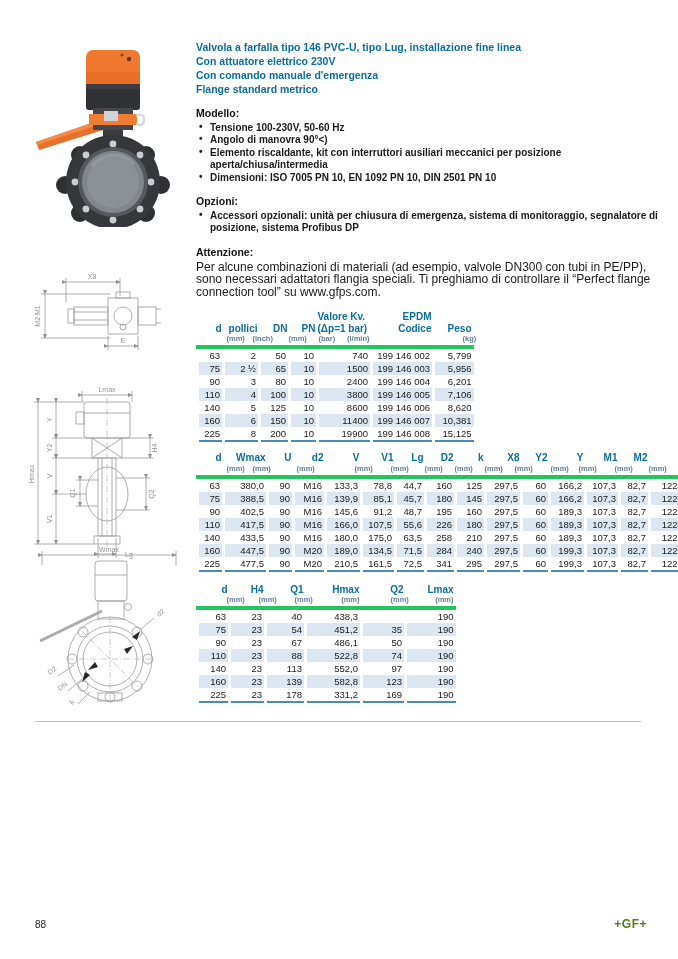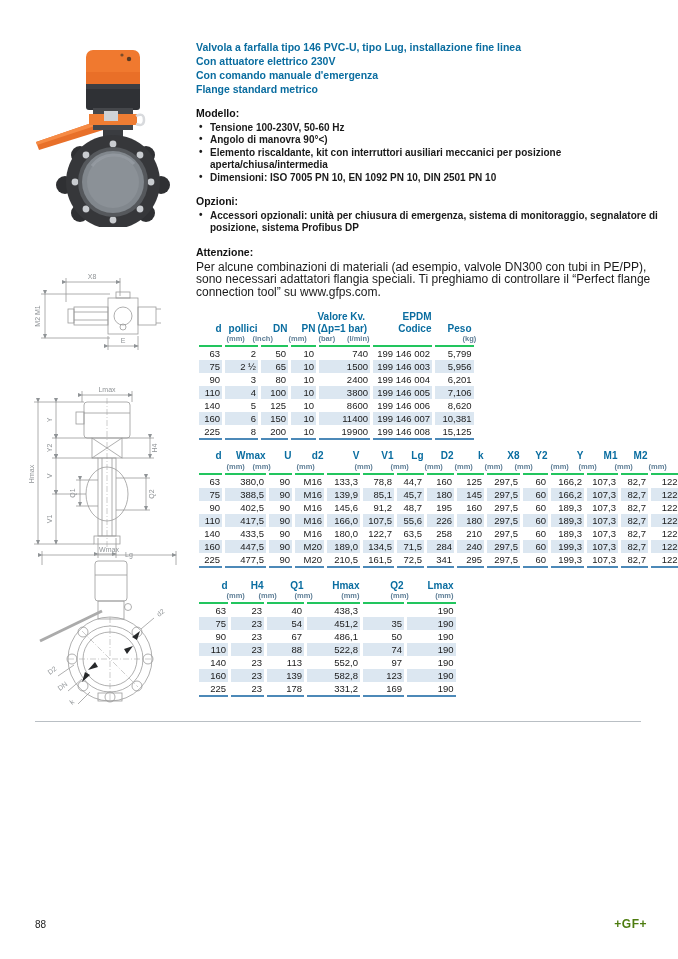"Valore Kv." table.t th { border-bottom: 2px solid #22c55e -> 4px solid #22c55e }
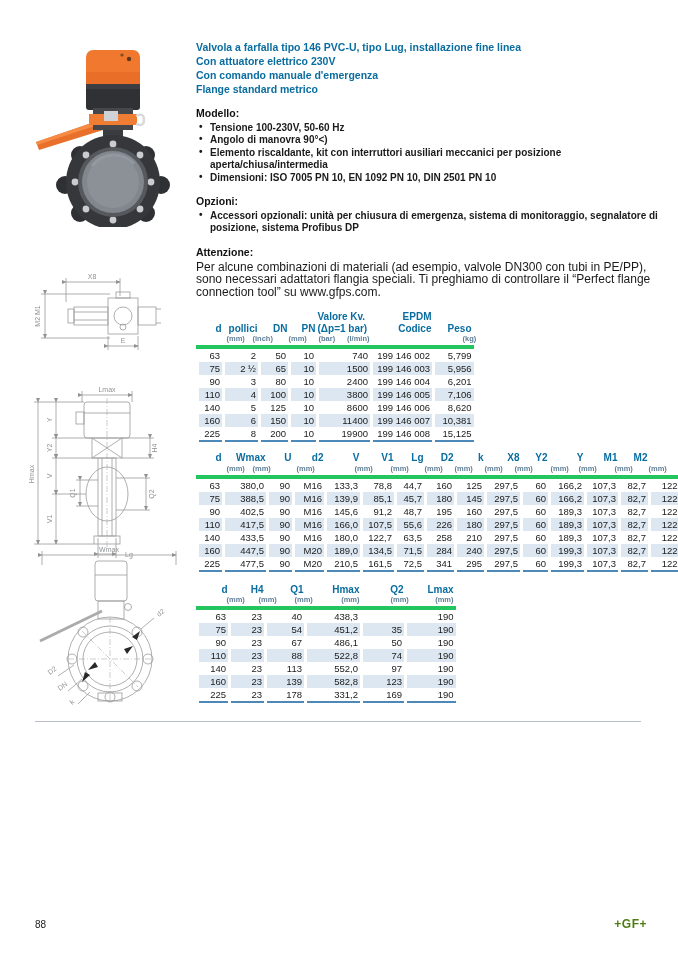"122,7" td { text: 122,7 -> 175,0 }
